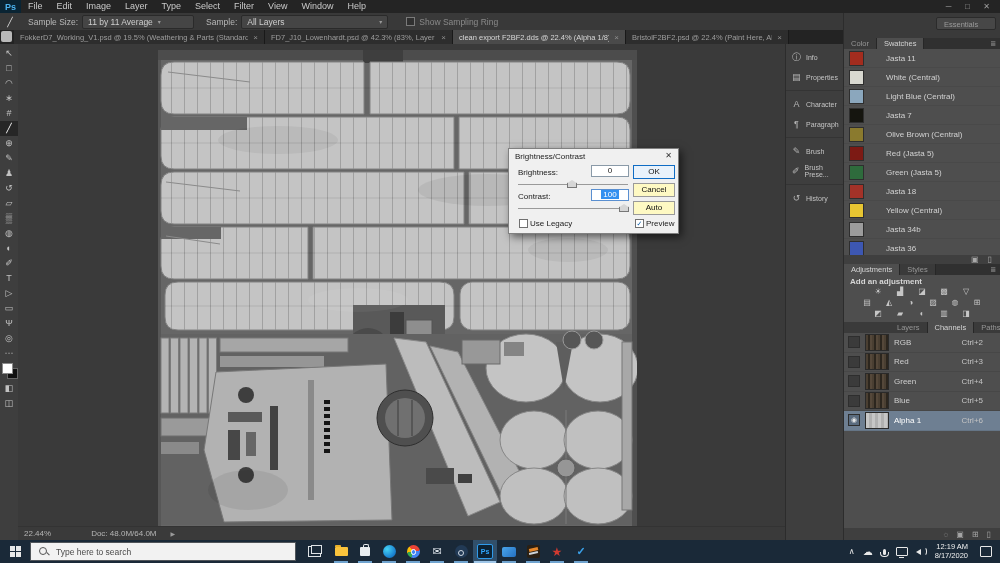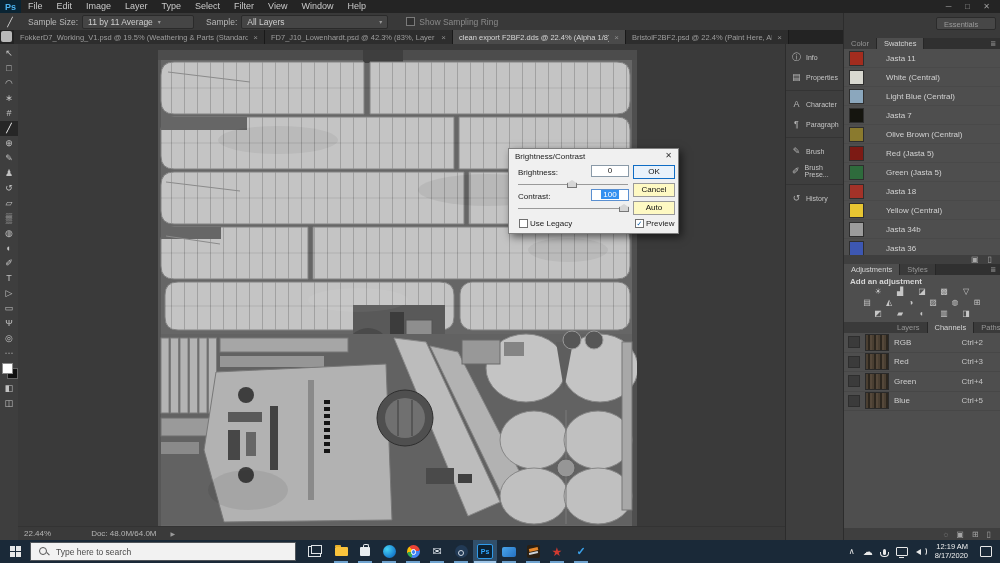"Alpha 1" div.chrow { html: none -> <div> <span>◉</span> <span></span> <span>Alpha 1</span> <span>Ctrl+6</span> </div> }
